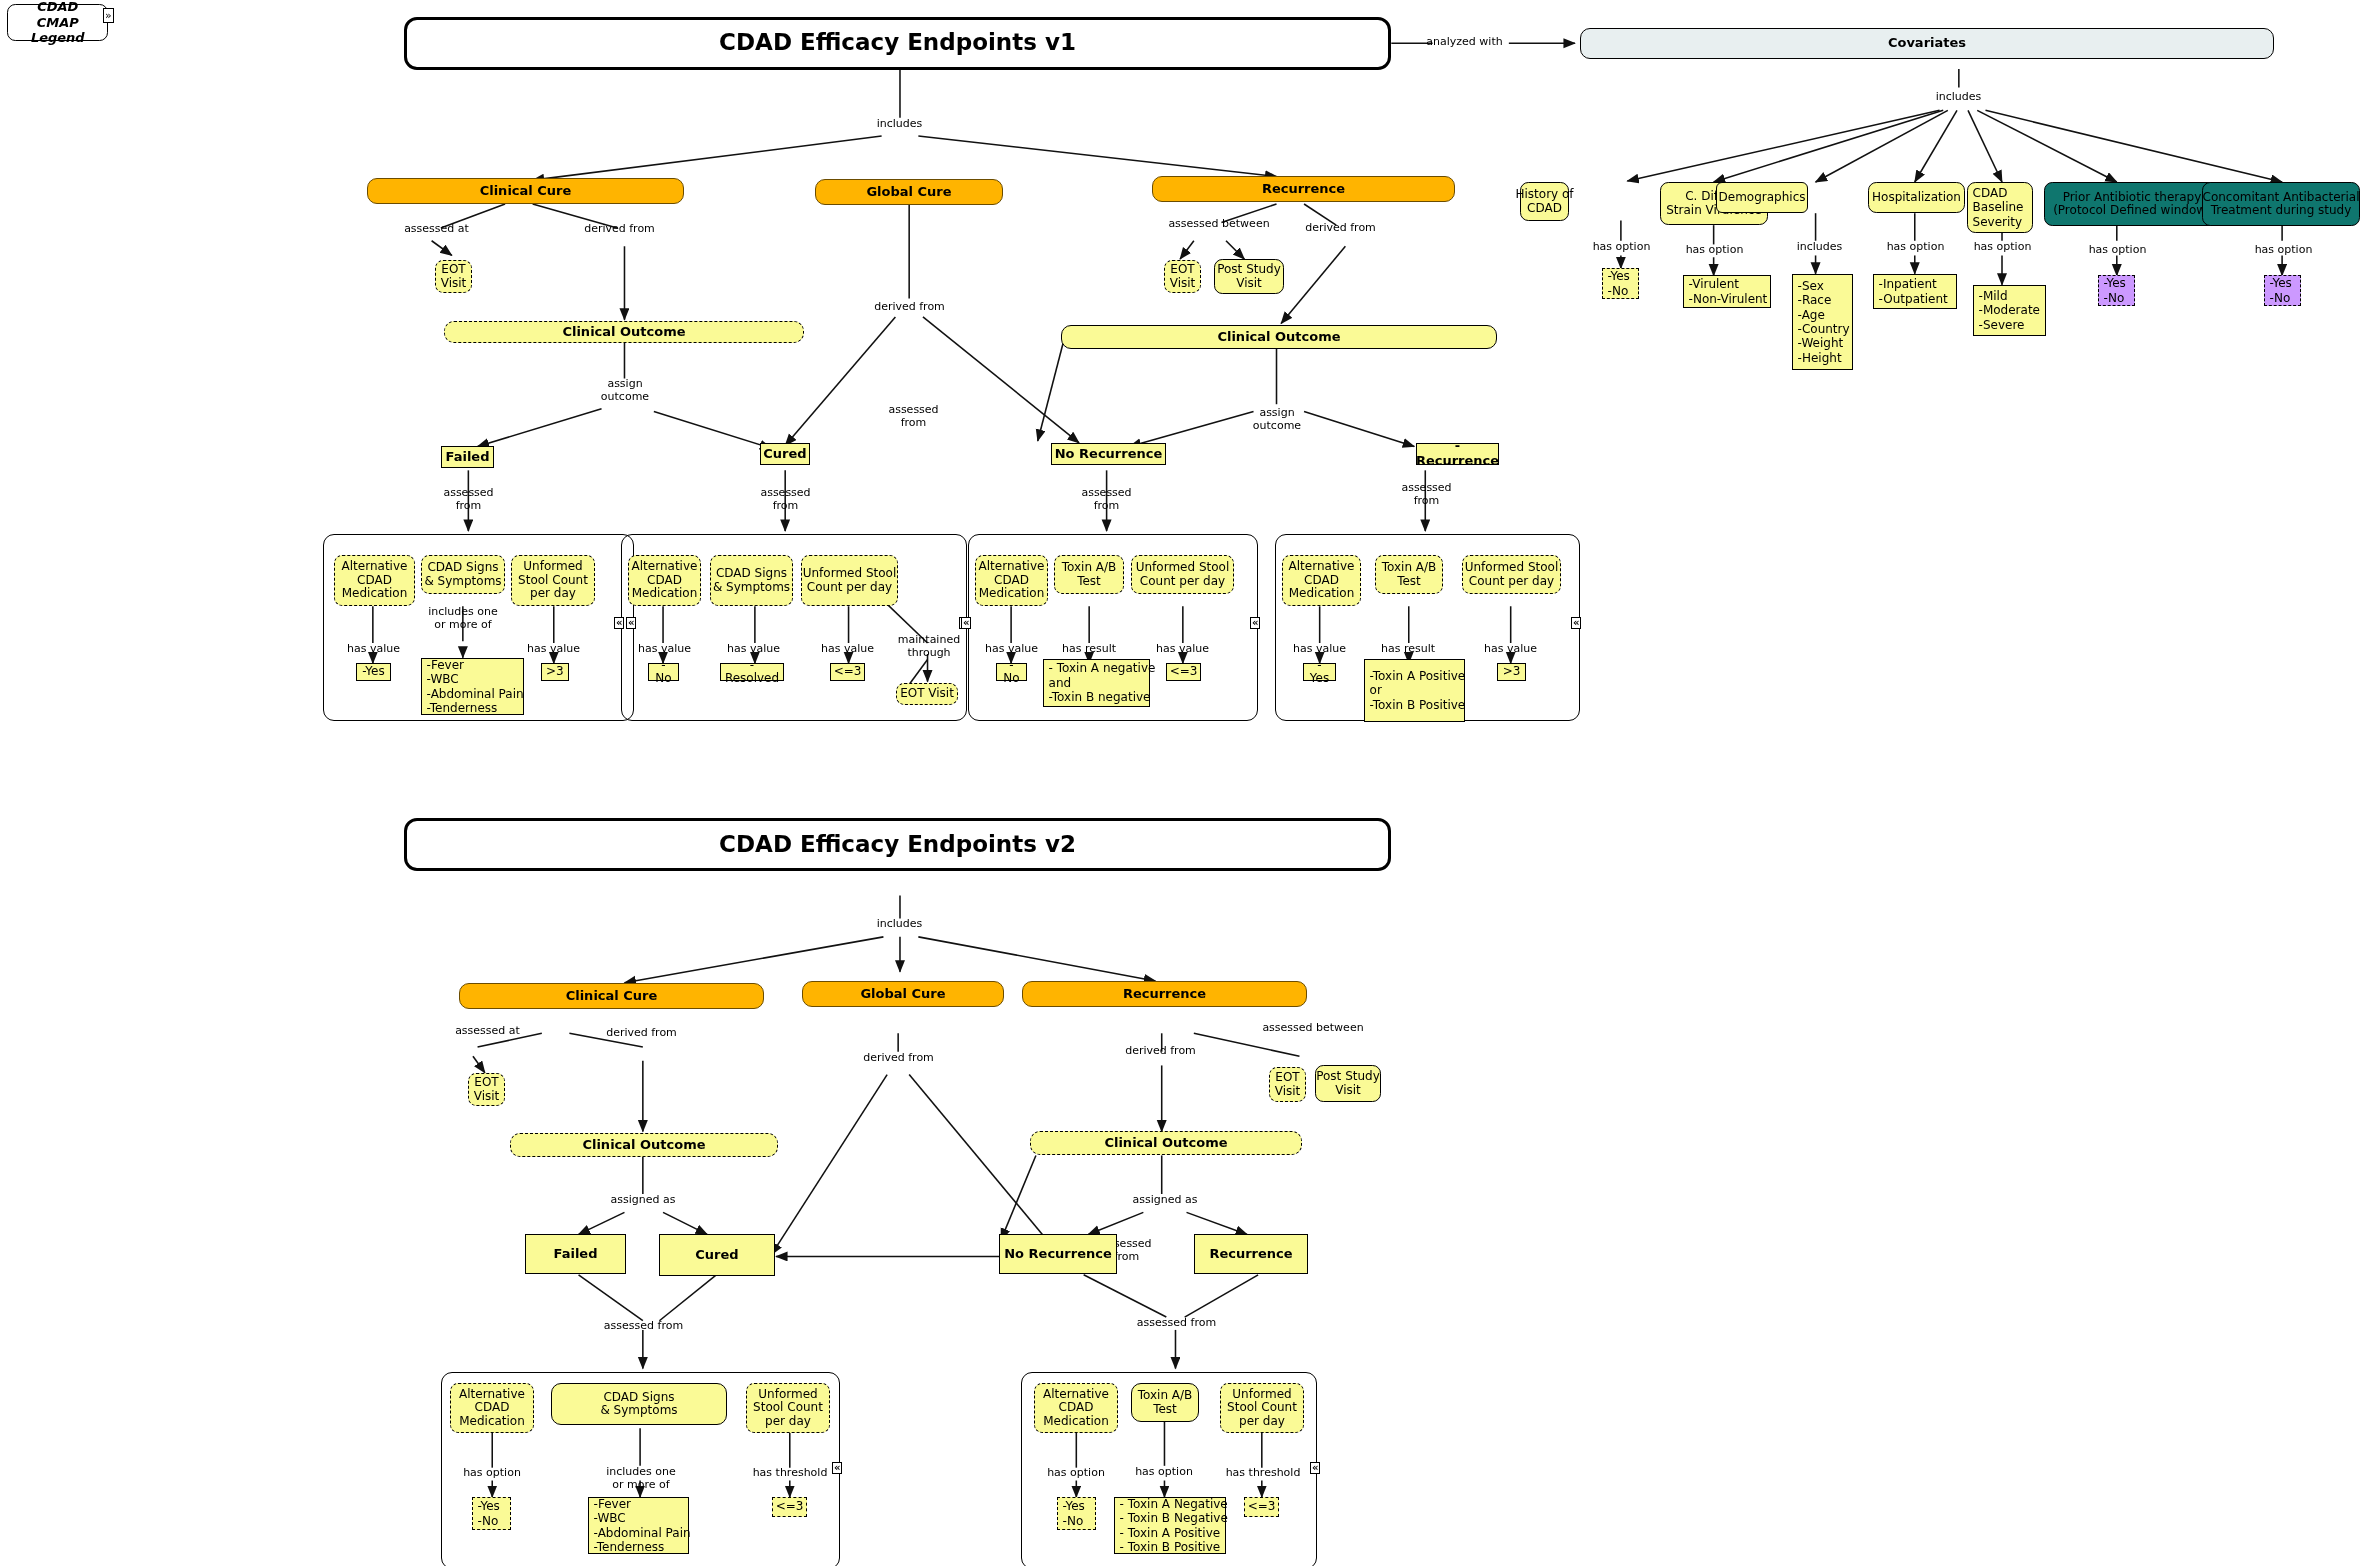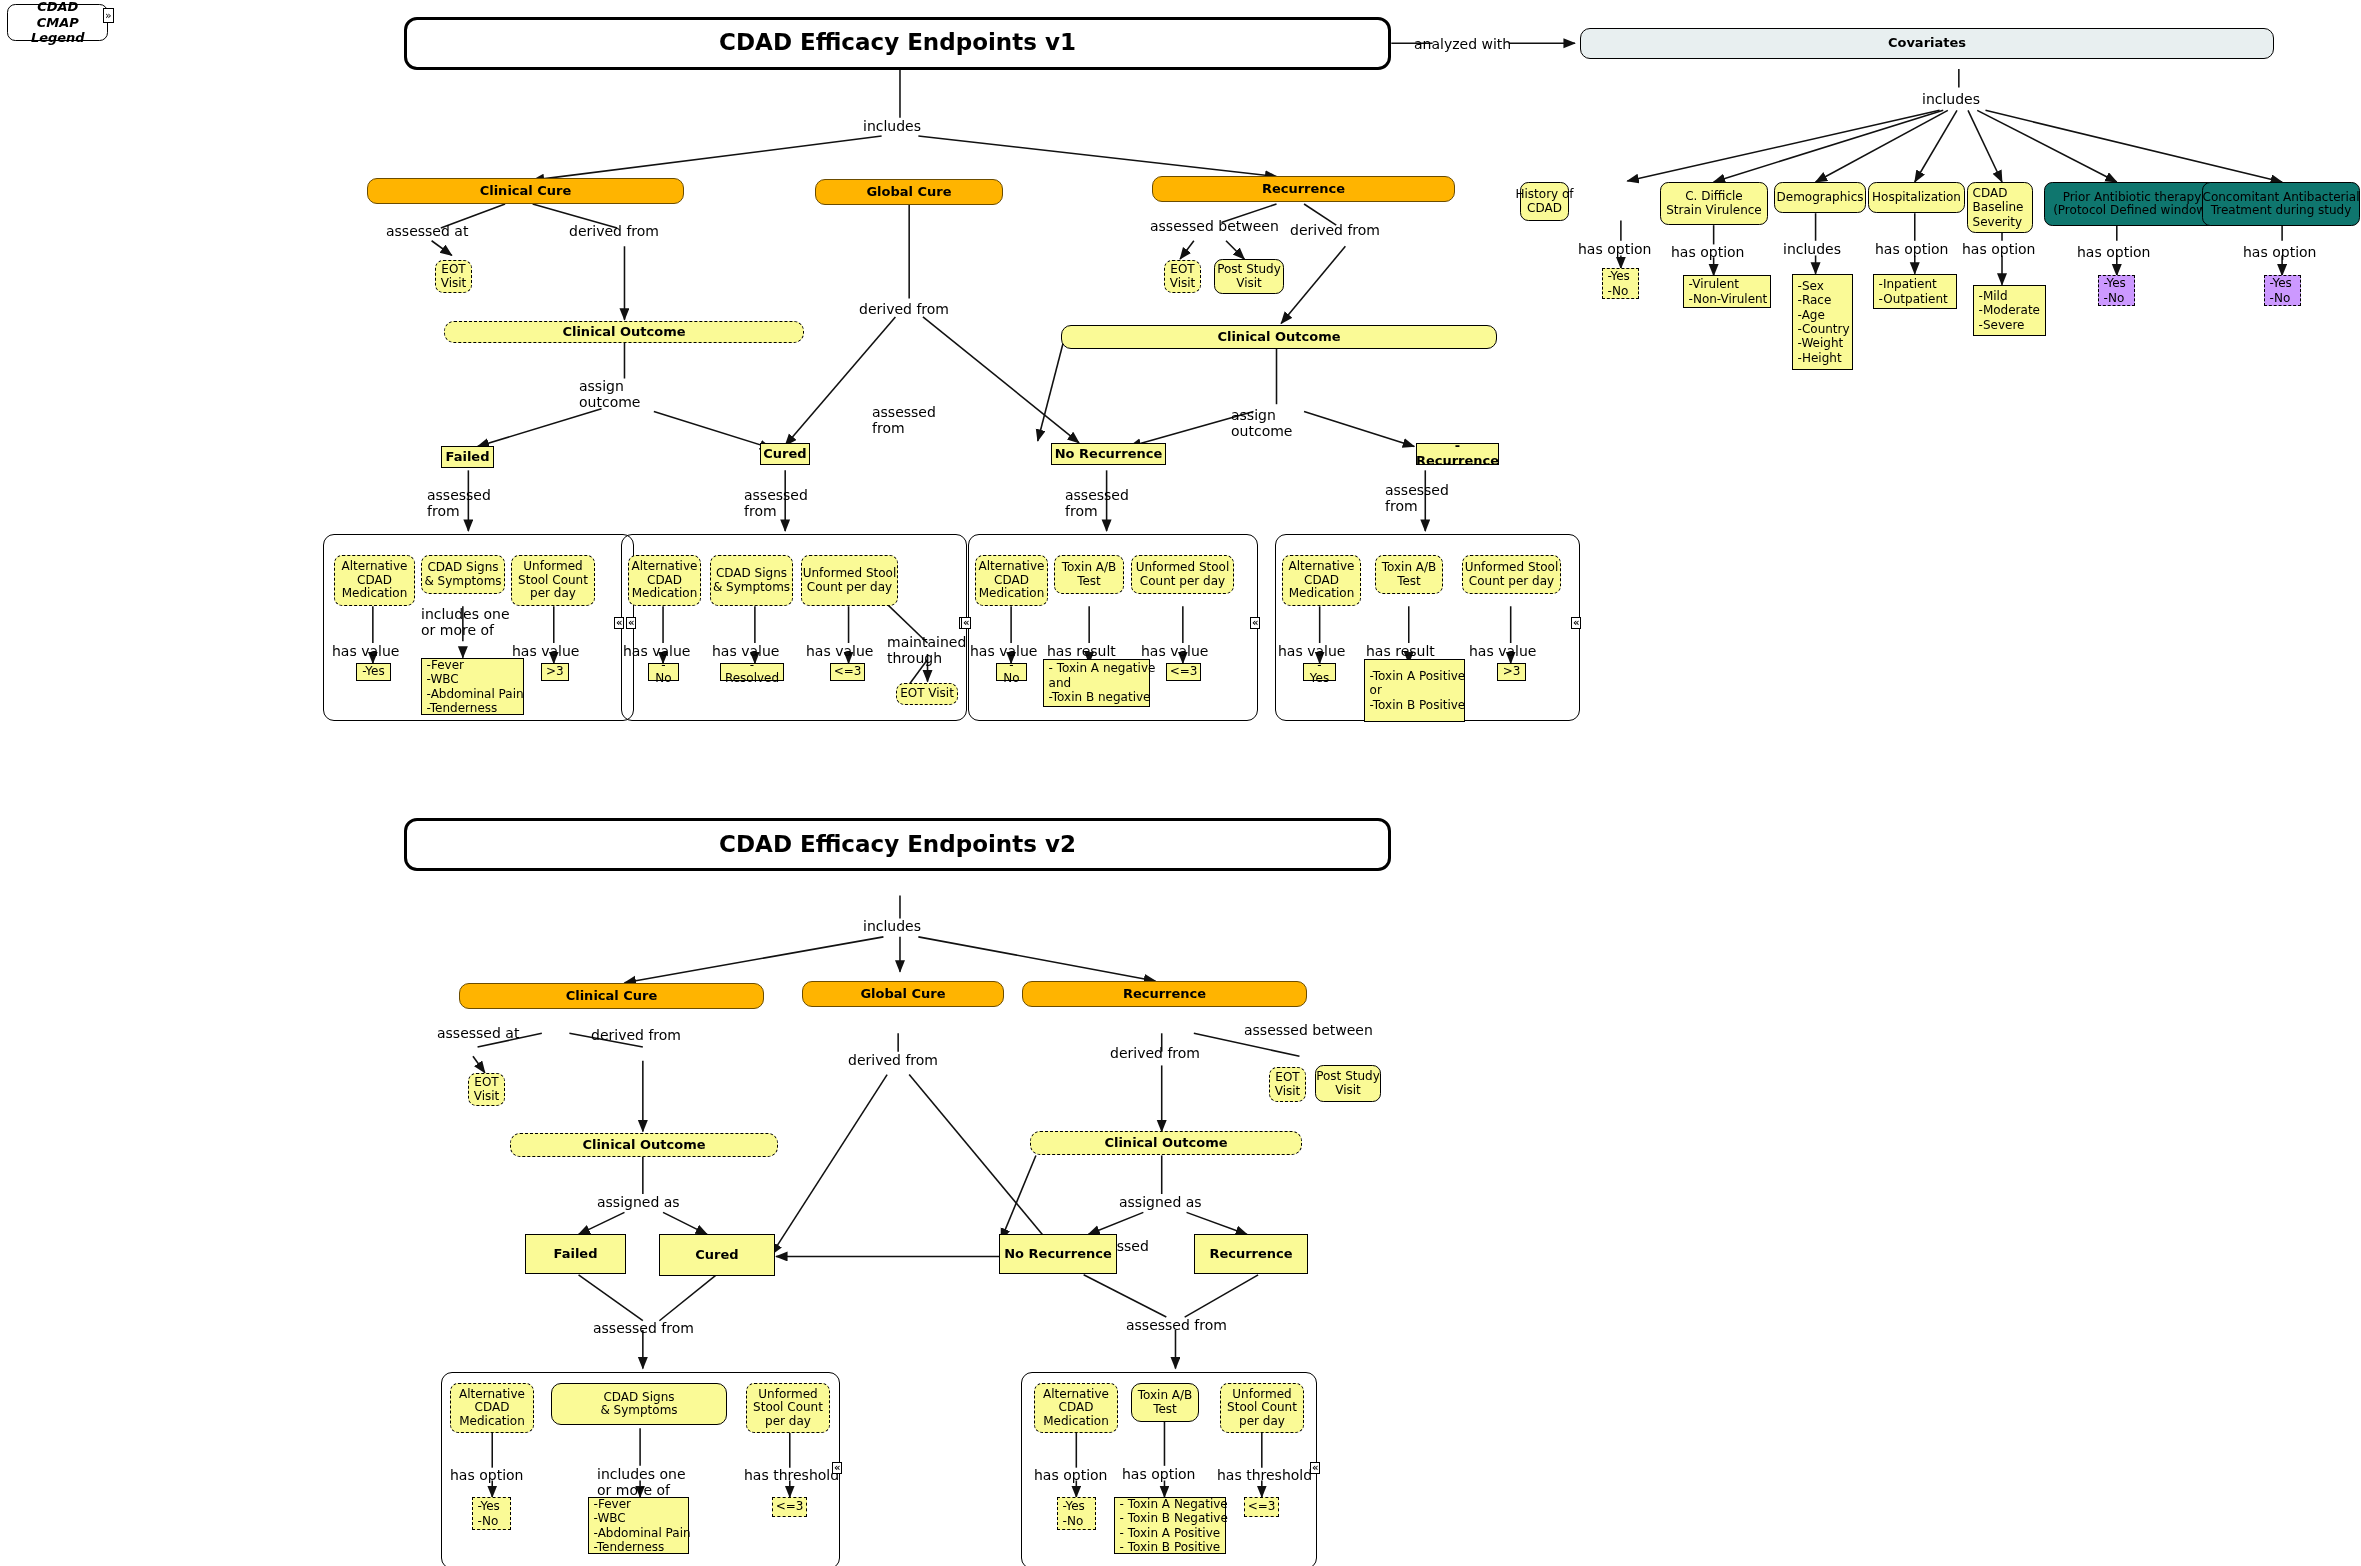"analyzed with" .elabel { font-size: 14px -> 11px; text-align: none -> center }
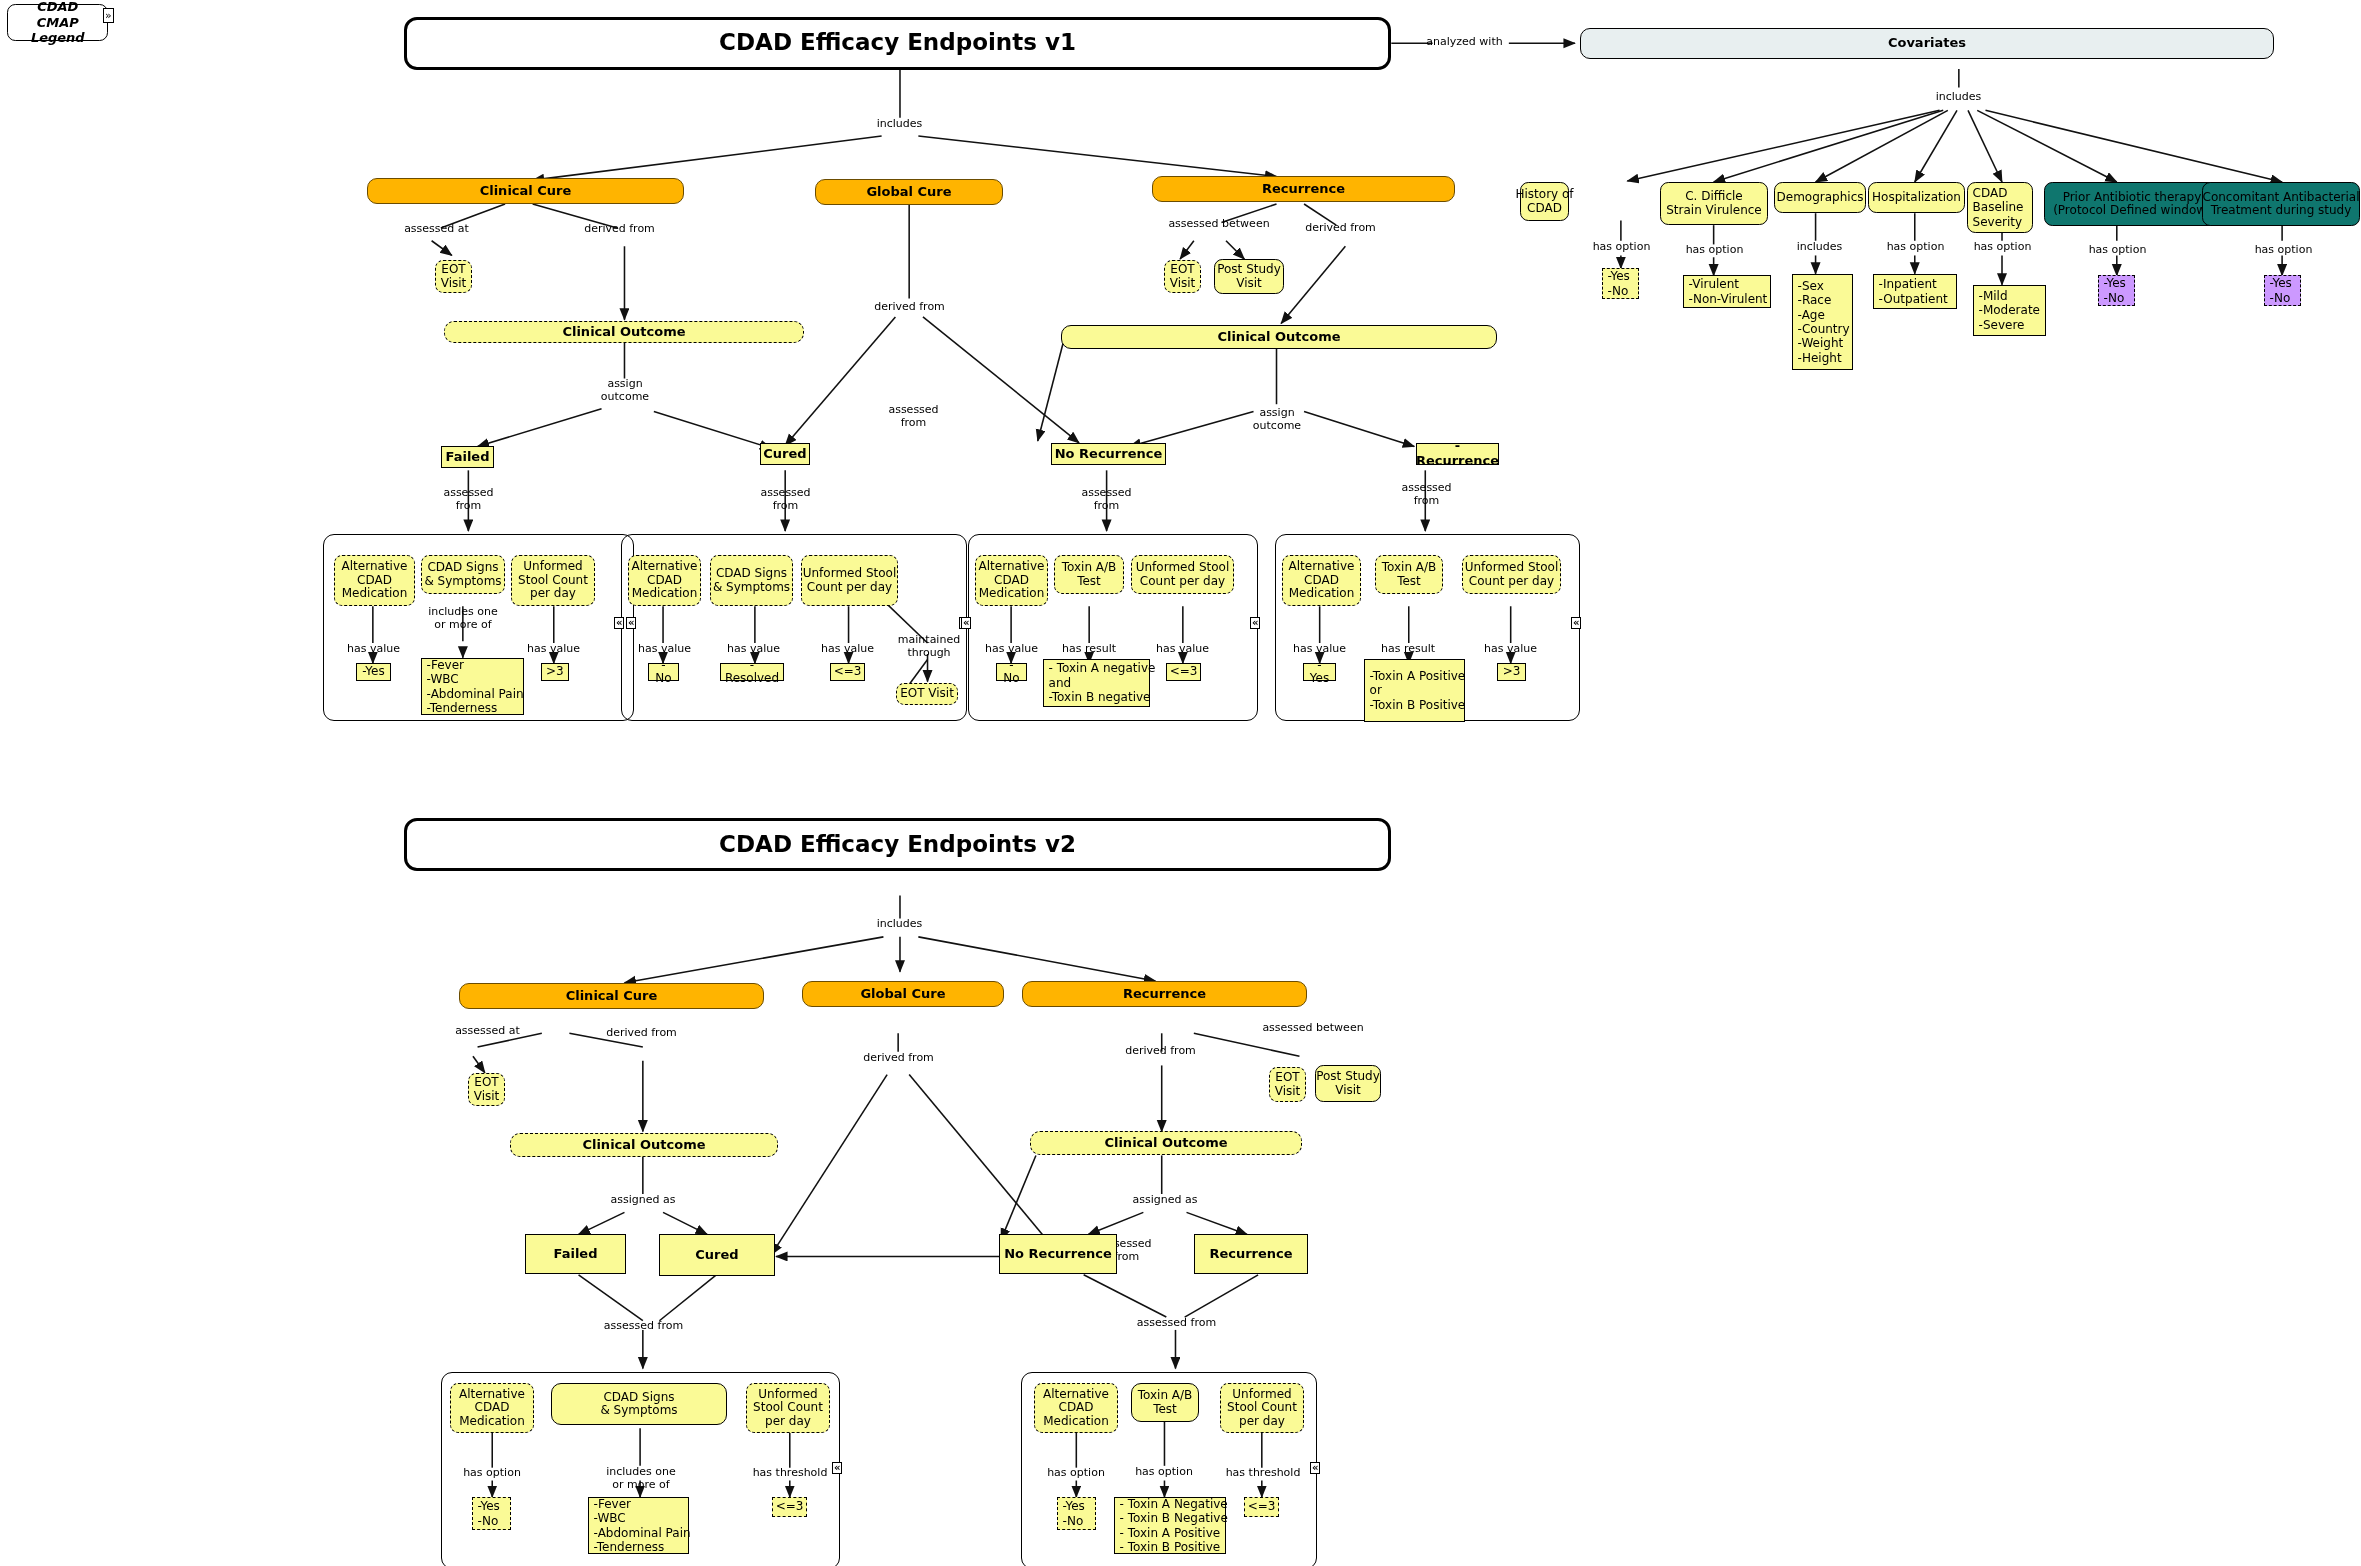"Demographics" div.node { border-radius: none -> 6px; left: 1774px -> 1716px }
